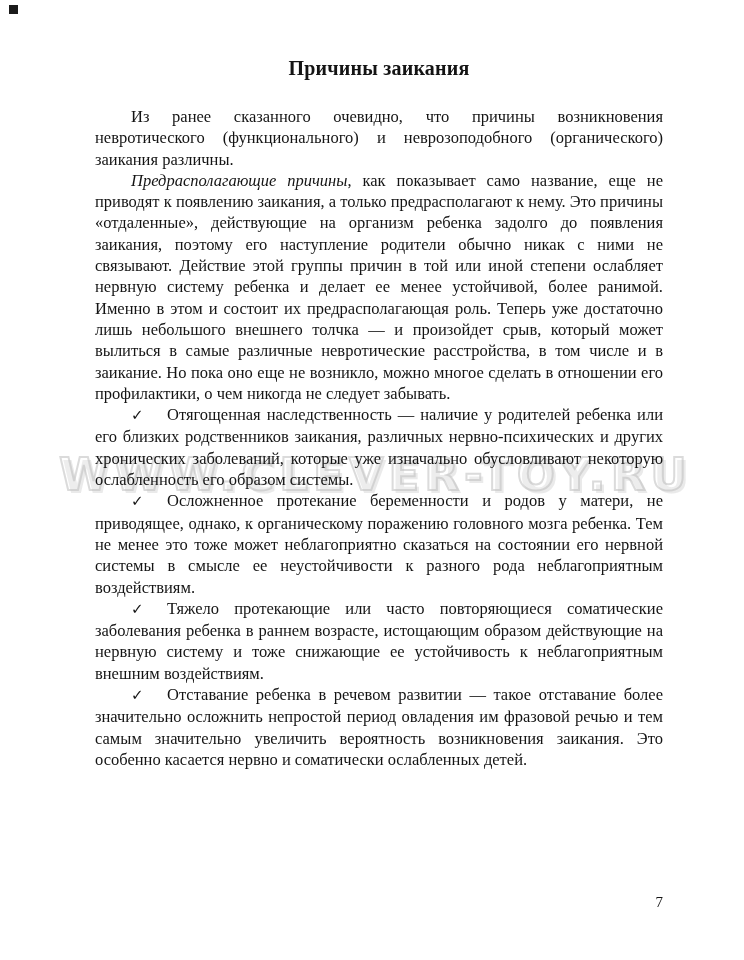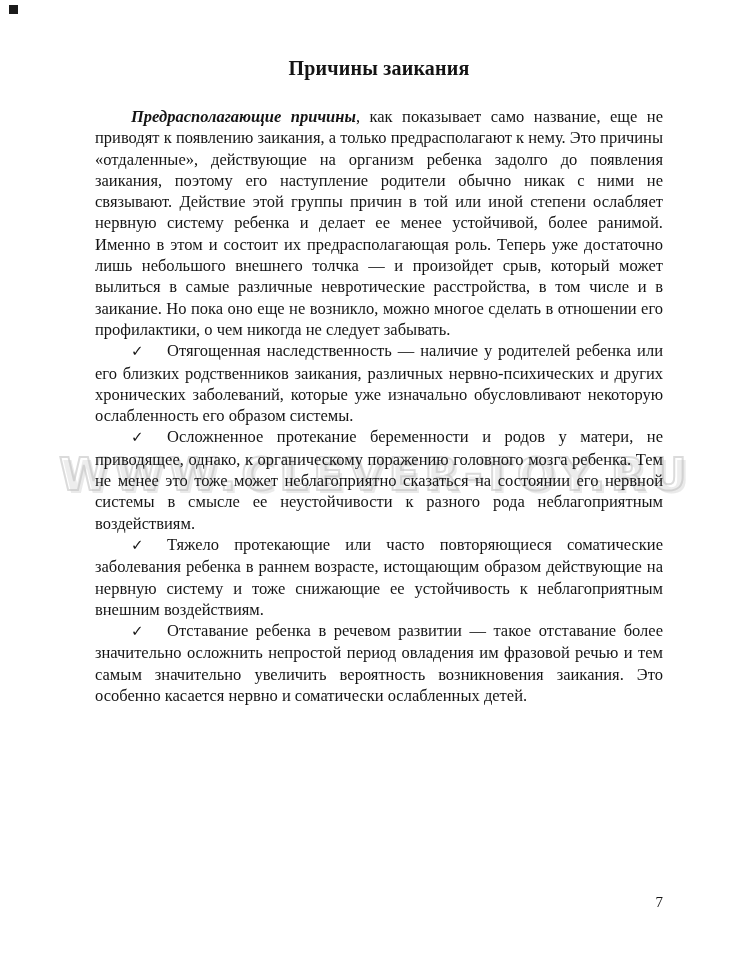"Из ранее сказанного очевидно, что" p { html: none -> <p><span>Из ранее сказанного очевидно, что причины возникновения невротического (функционального) и неврозоподобного (органического) заикания различны.</span></p> }
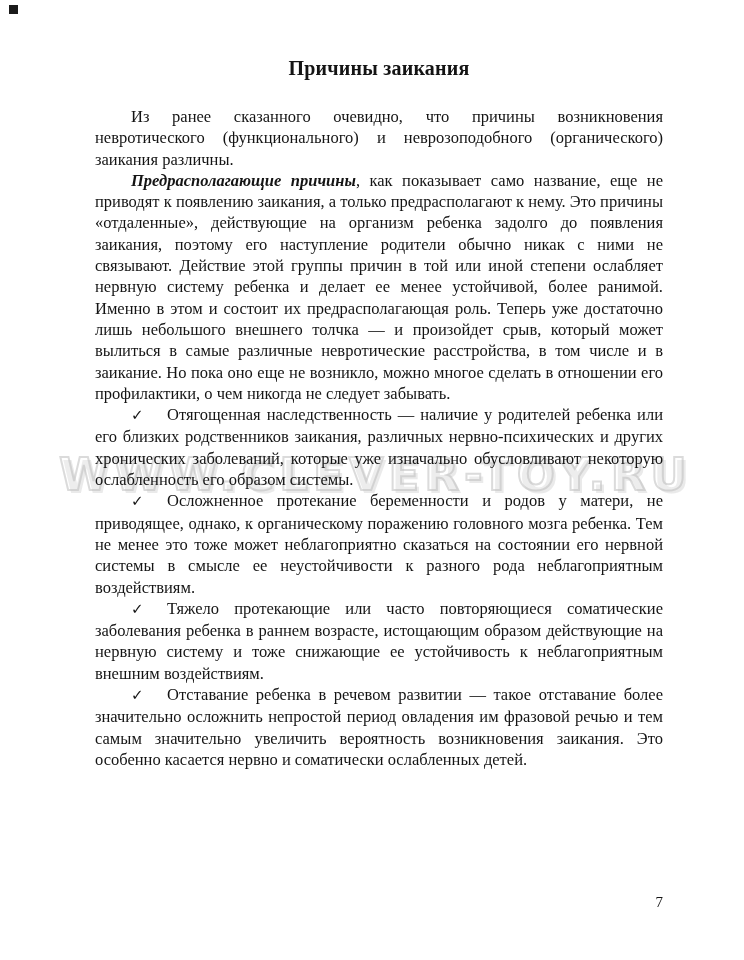"Предрасполагающие причины" .lead-bold-italic { font-weight: bold -> normal }
